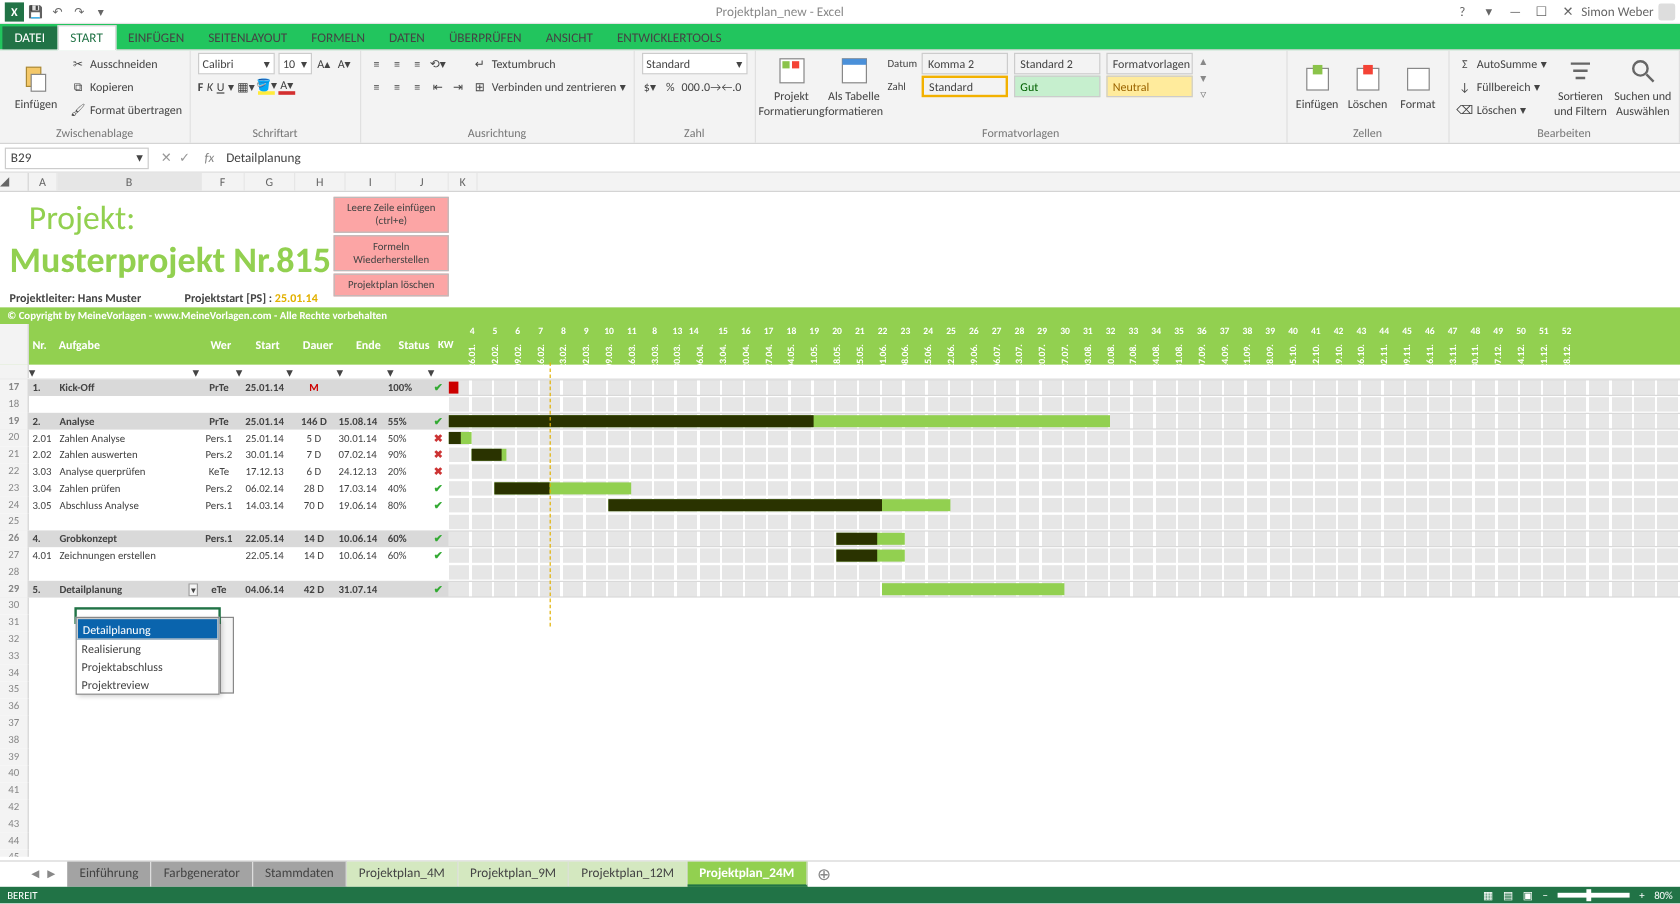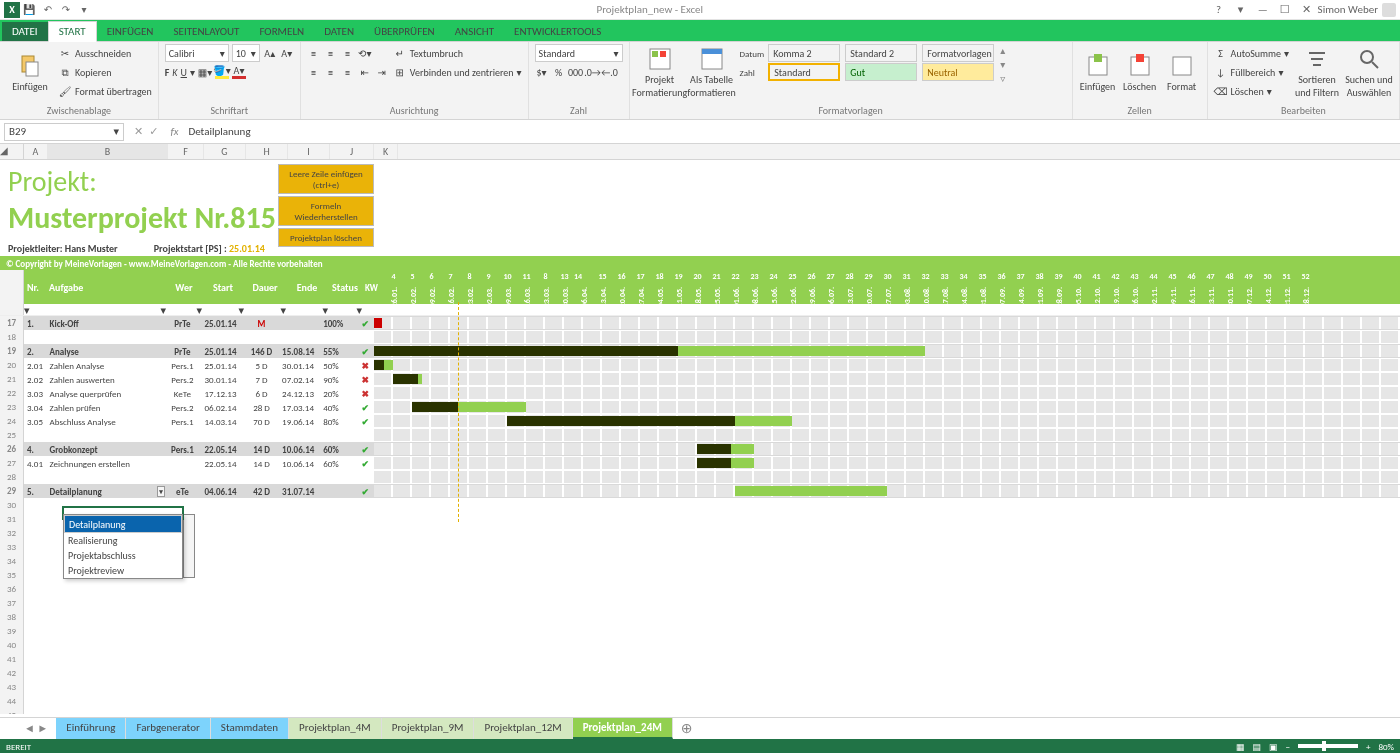"Projekt:" .projbox .big { padding: 4px 8px 0 8px -> 4px 8px 0 24px }
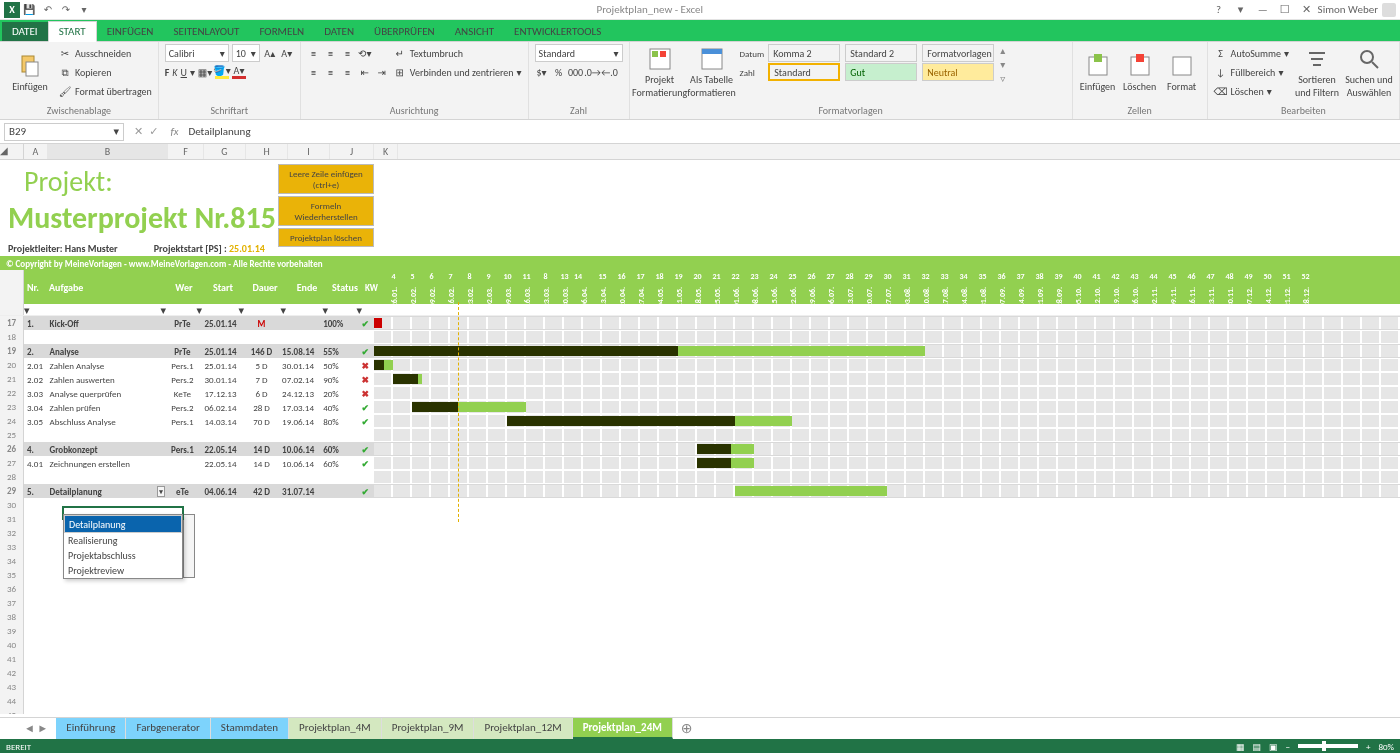"Leere Zeile einfügen (ctrl+e)" .sidebtn { background: #eab308 -> #fca5a5 }
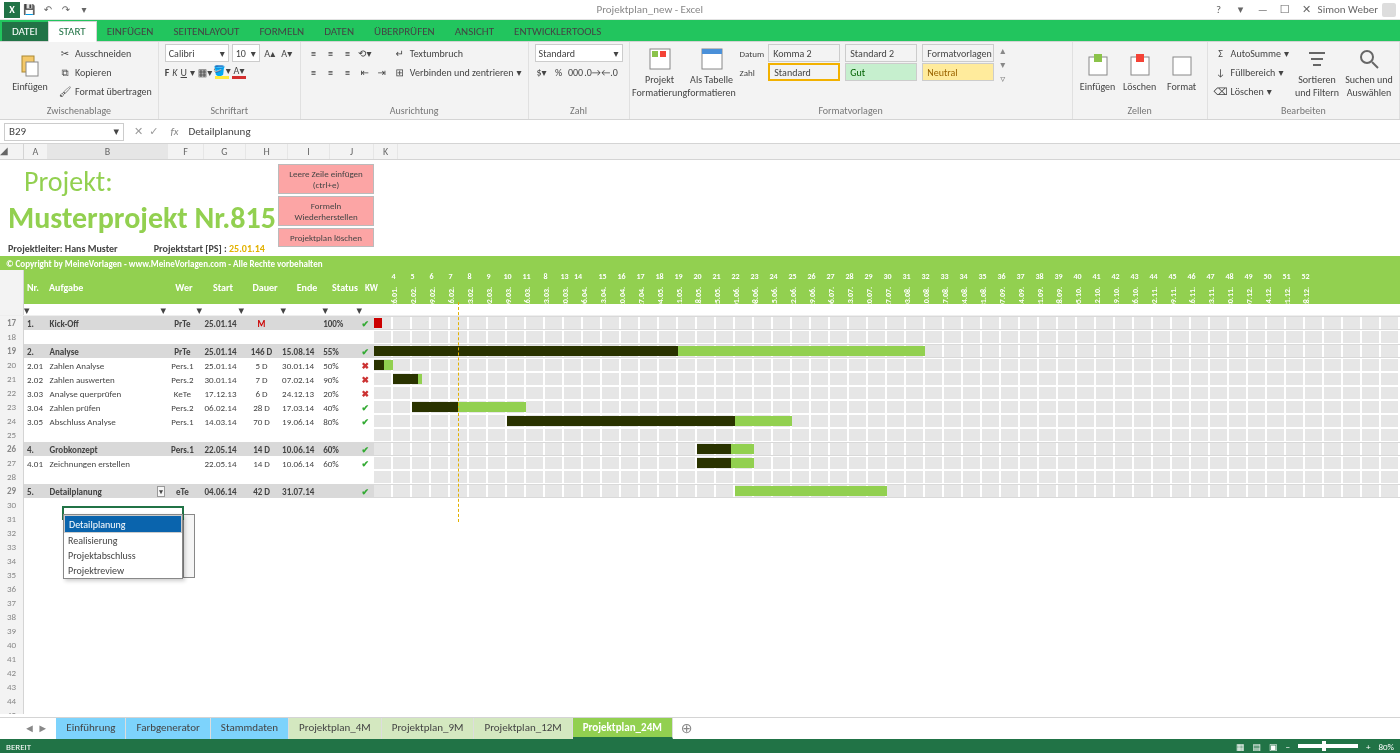"Einführung" .sheettabs .stab { background: #7dd3fc -> #a3a3a3 }
